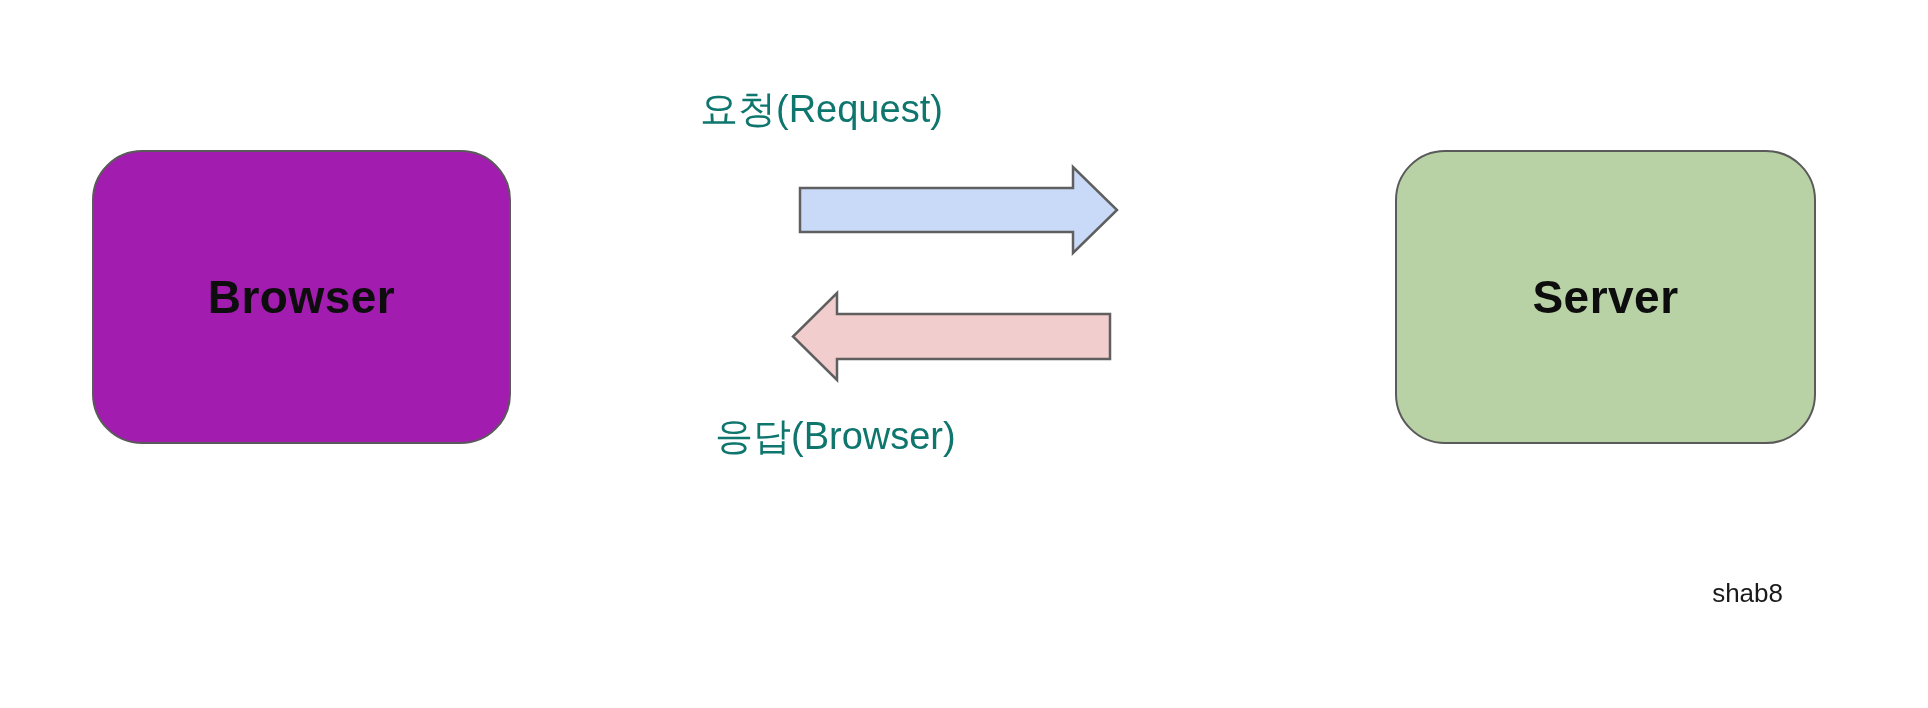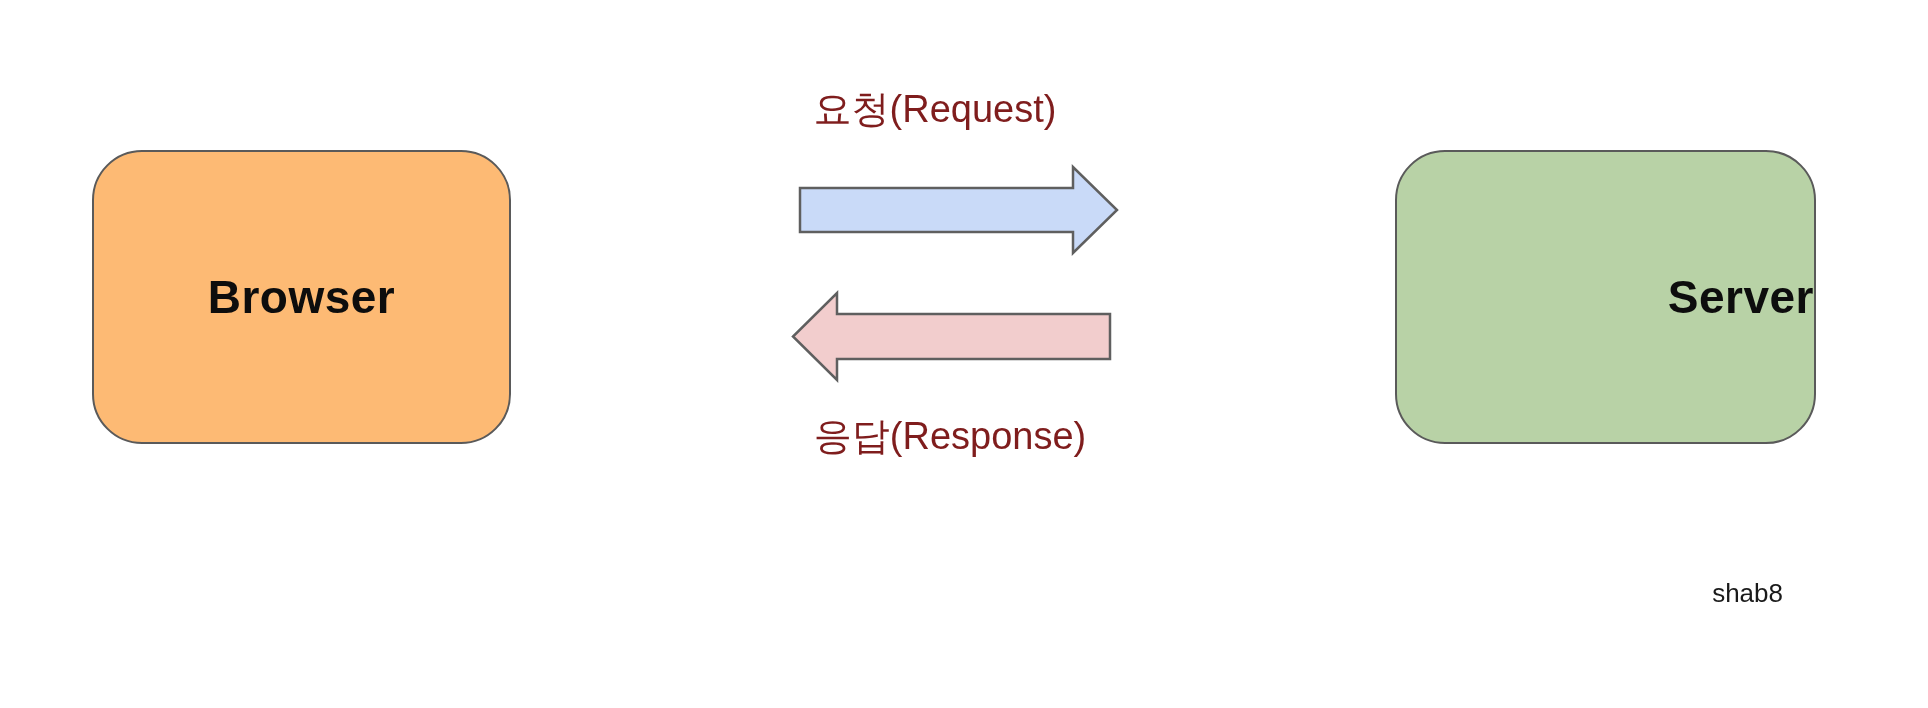"요청(Request)" .arrow-label { color: #7f1d1d -> #0f766e; text-align: center -> none }
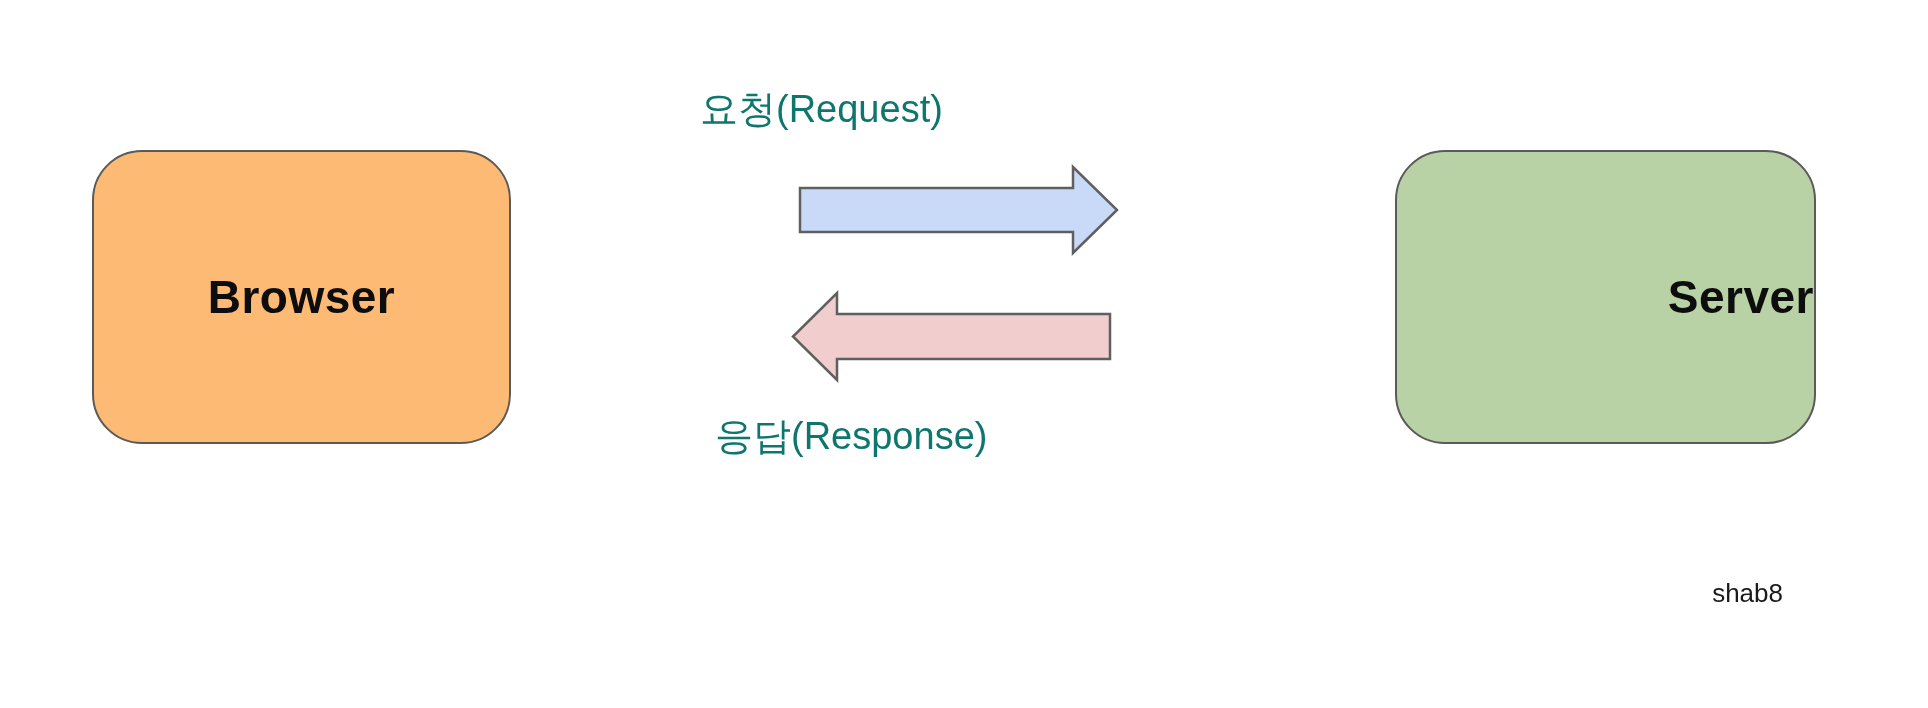"Browser" div.node { background-color: #fdba74 -> #a21caf }
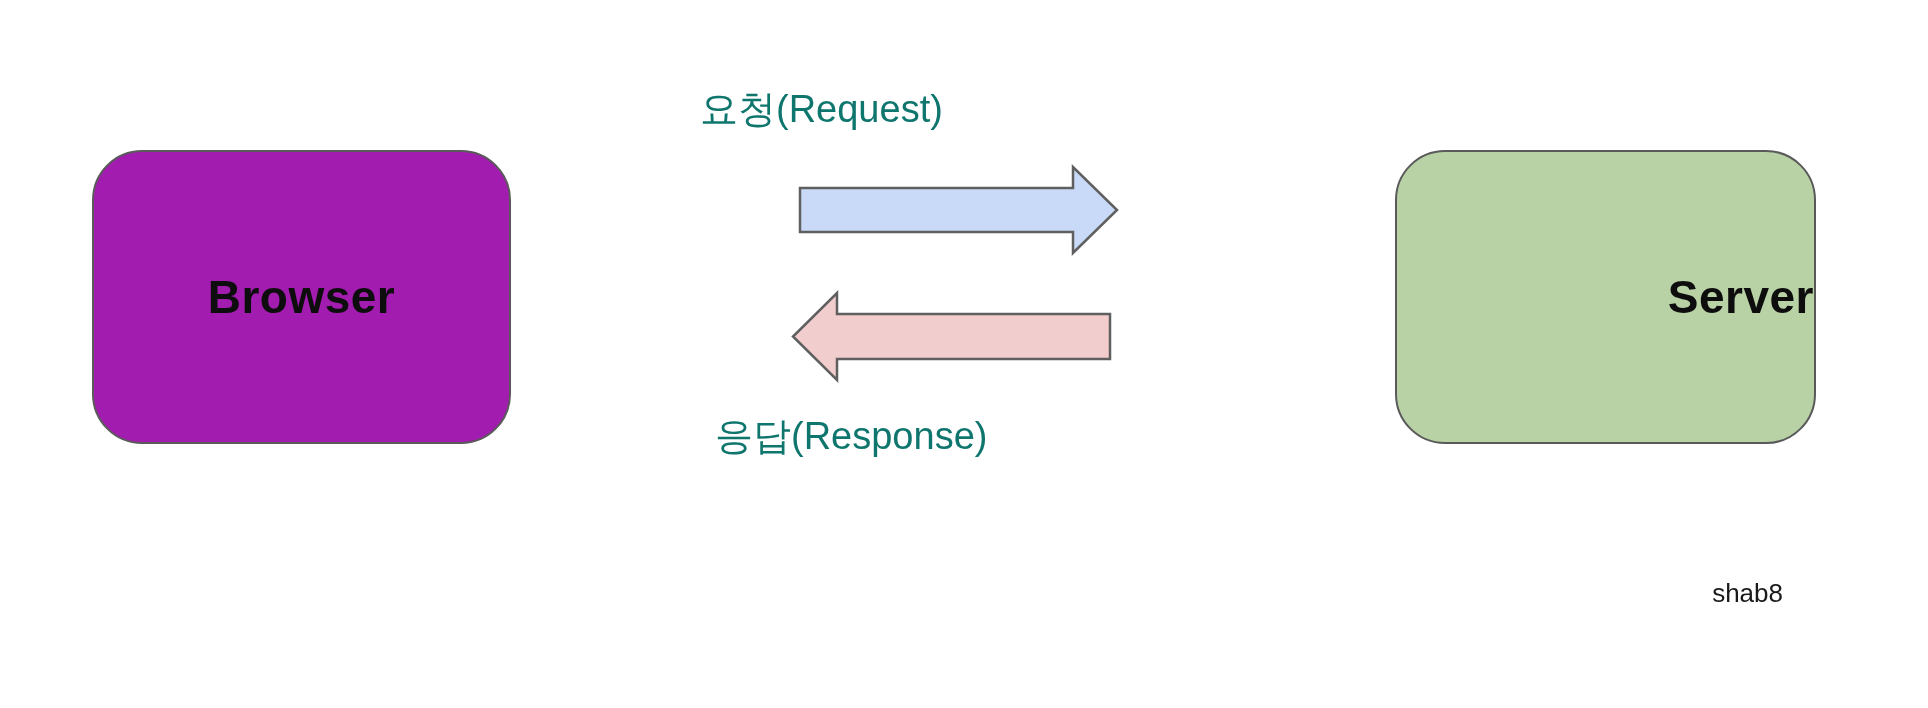"Server" .node-server { justify-content: flex-end -> none }
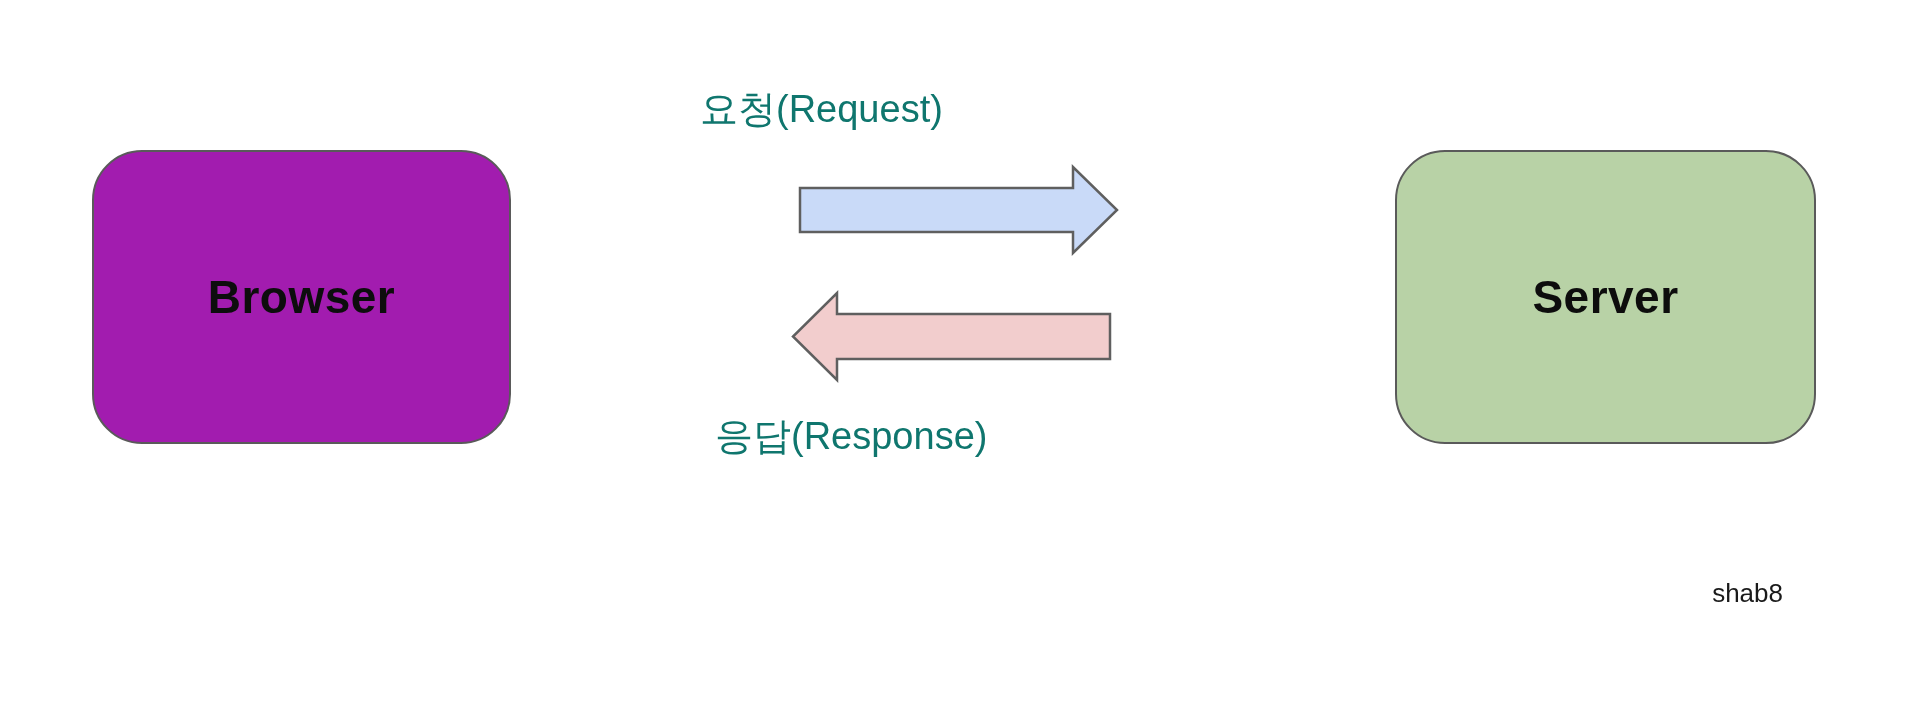"응답(Response)" div.arrow-label { text: Response -> Browser }
